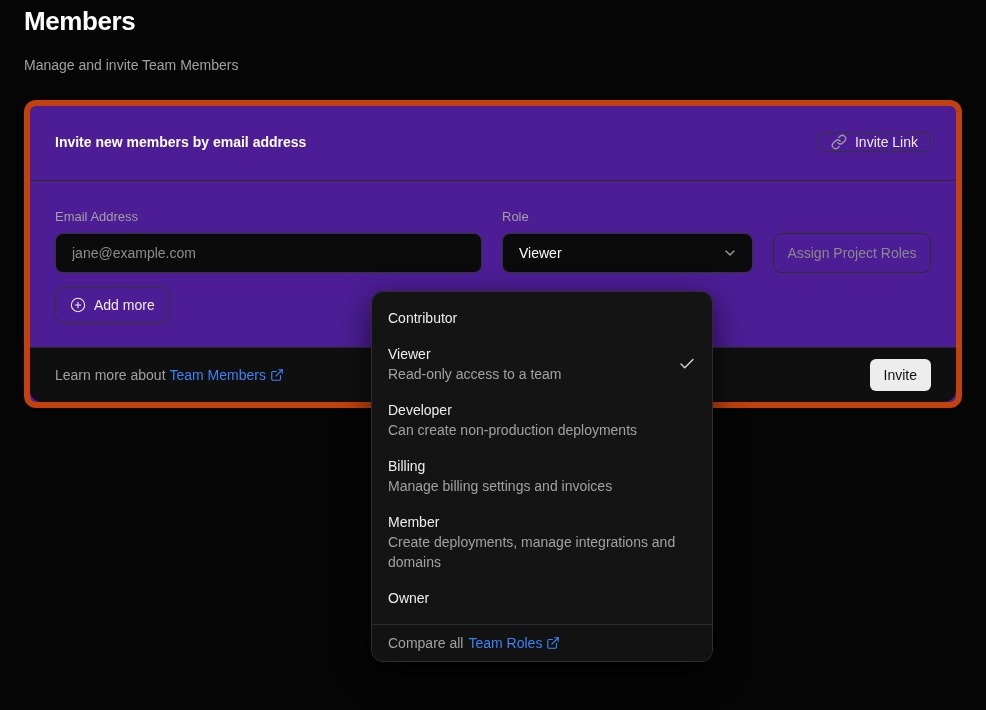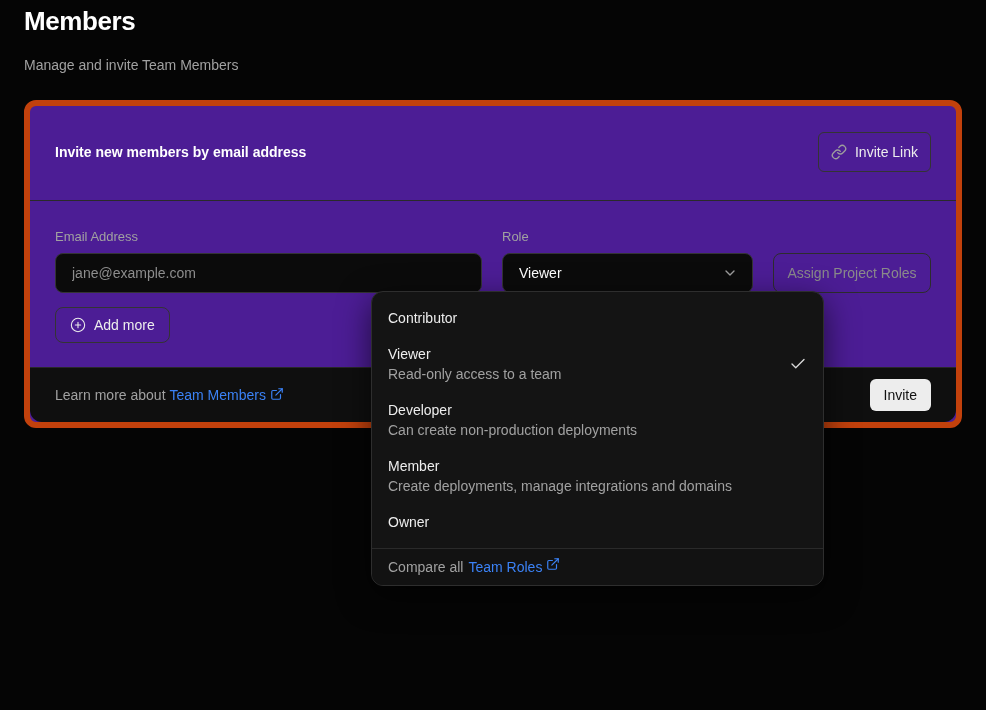"Invite Link" .btn { height: 40px -> 20px }
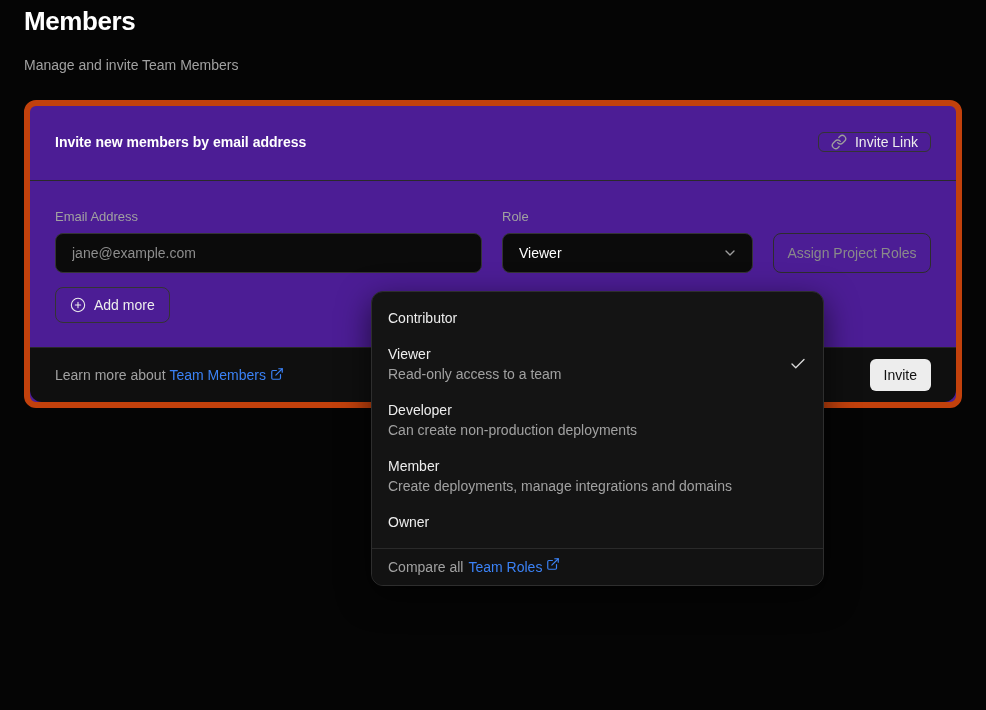"Contributor" .dropdown { width: 453px -> 342px }
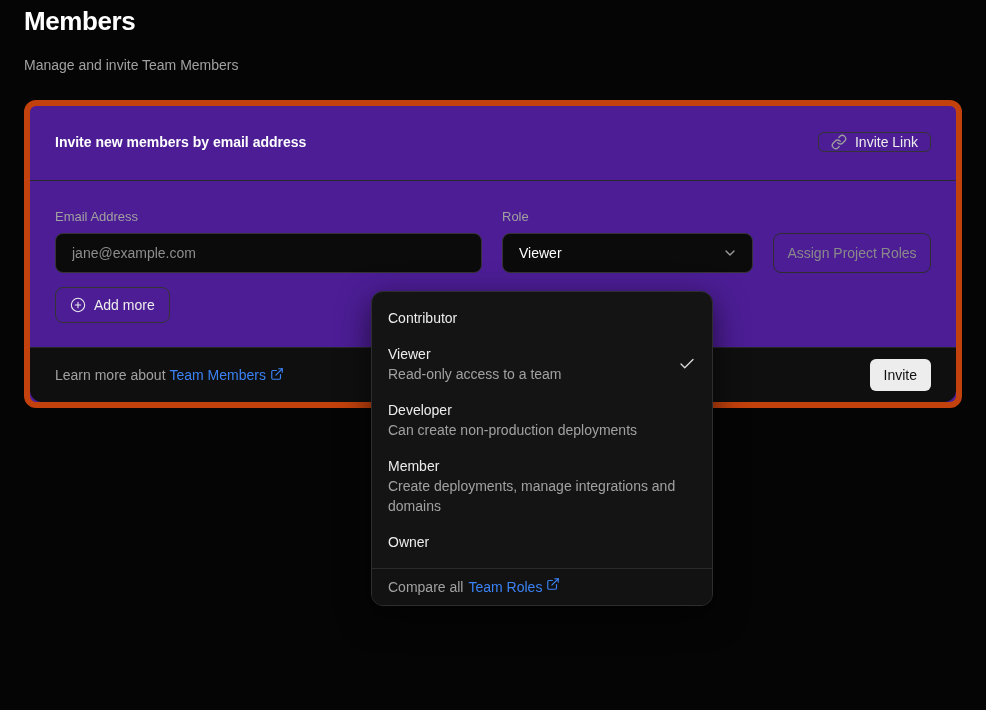"Team Members" .link { align-items: none -> center }
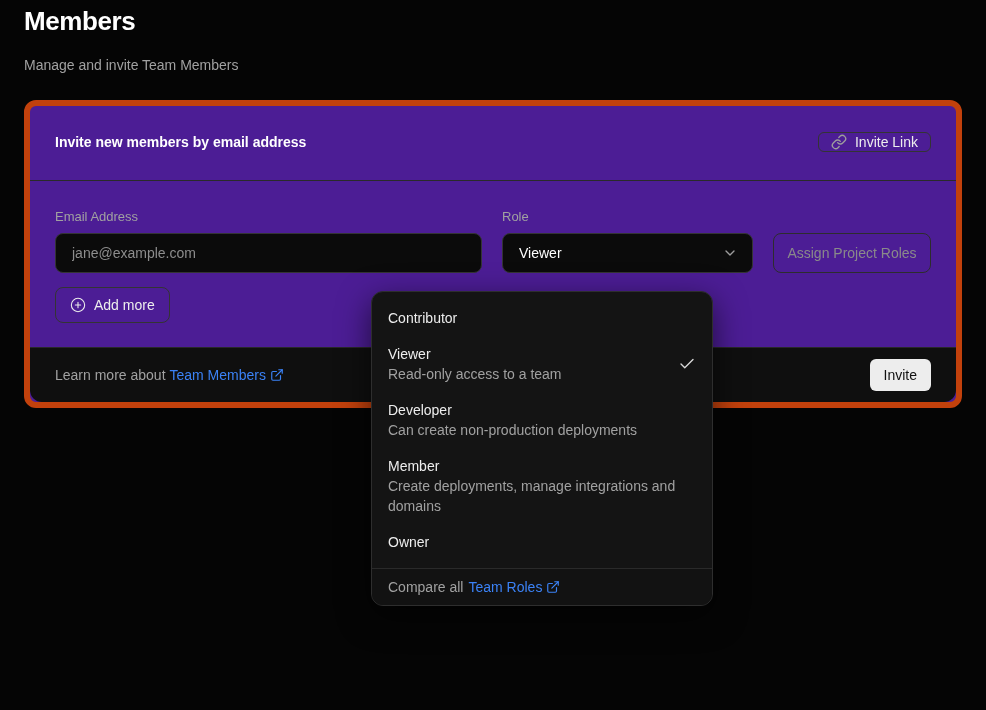"Billing" div.opt { html: none -> <div> <div> <div>Billing</div> <div>Manage billing settings and invoices</div> </div> </div> }
